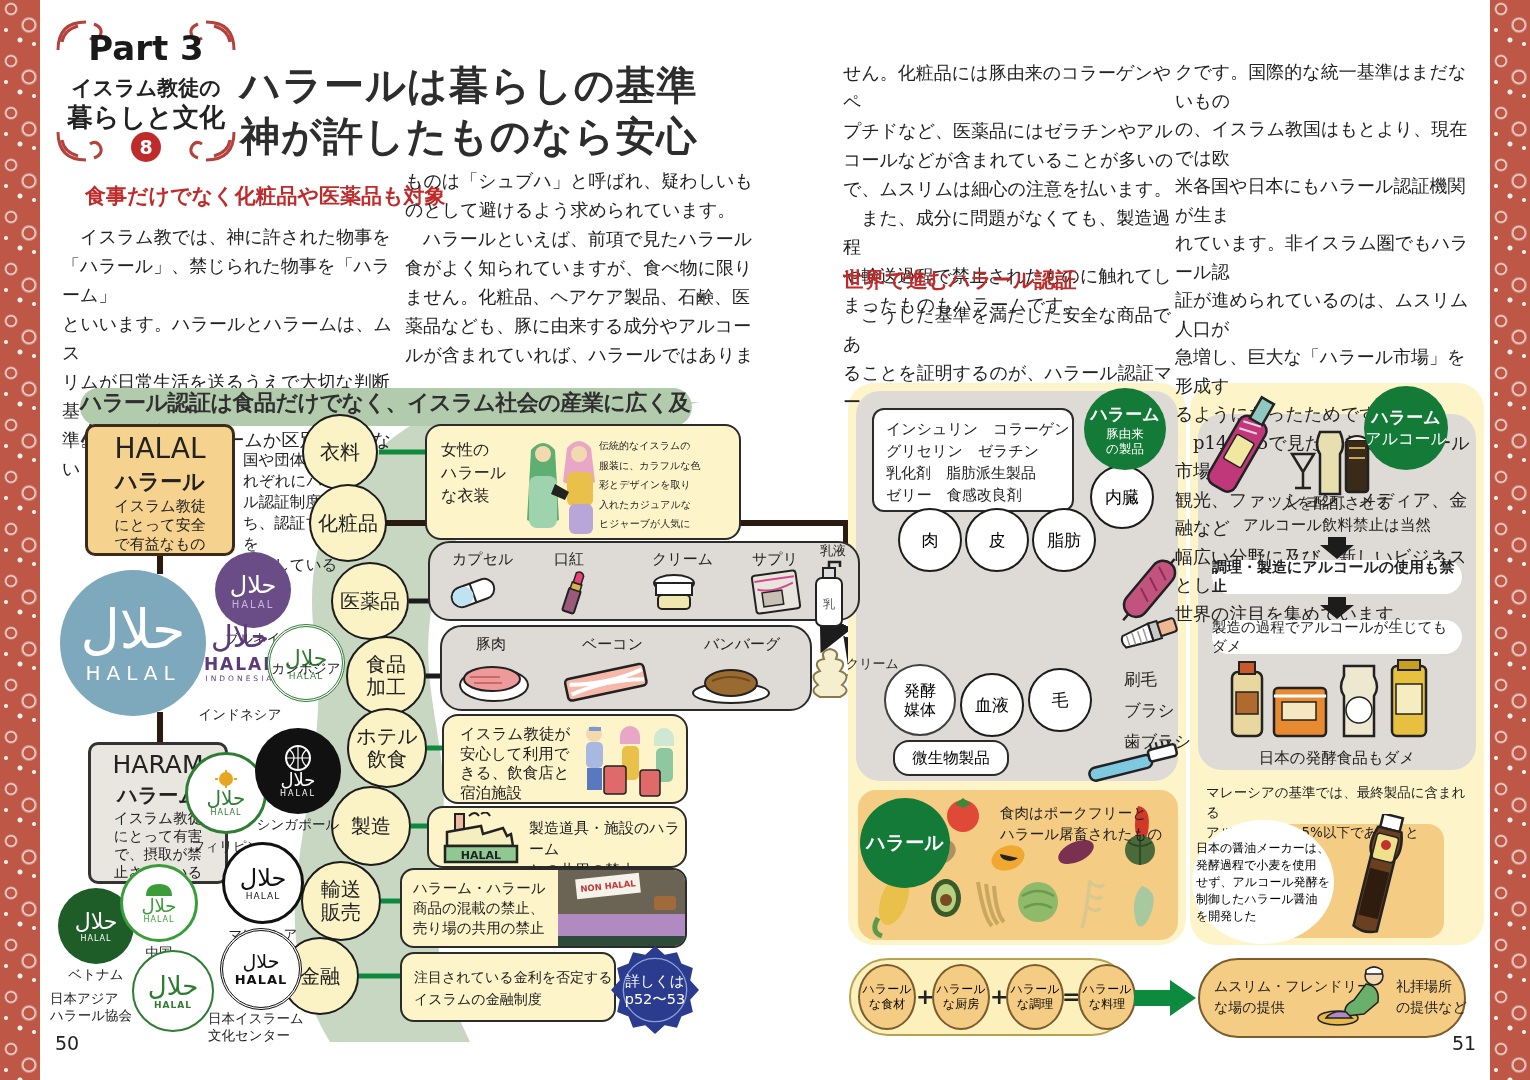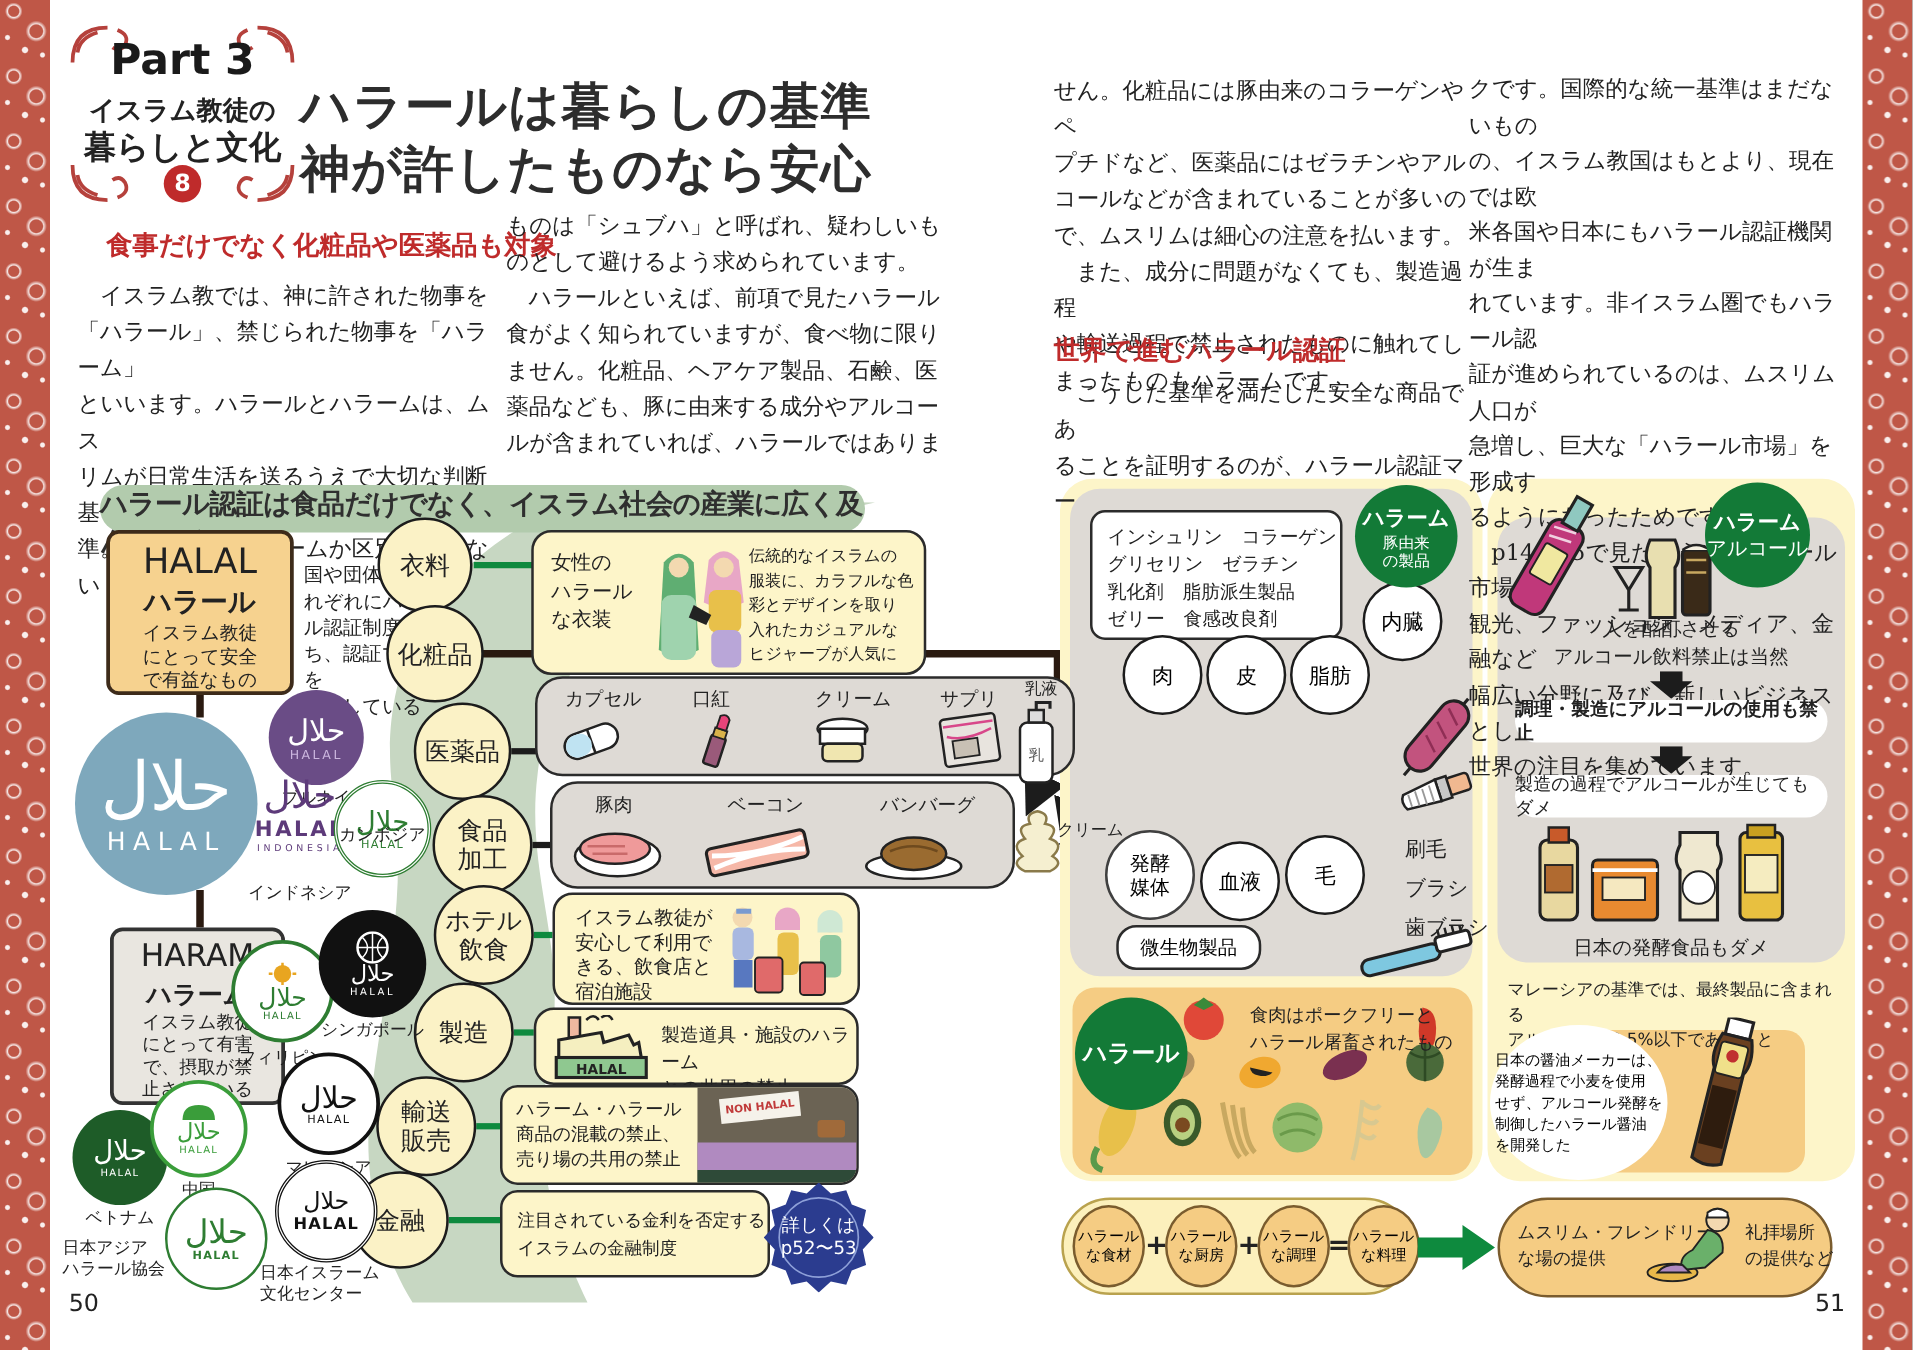"伝統的なイスラムの" div.t { font-size: 13px -> 10px }
